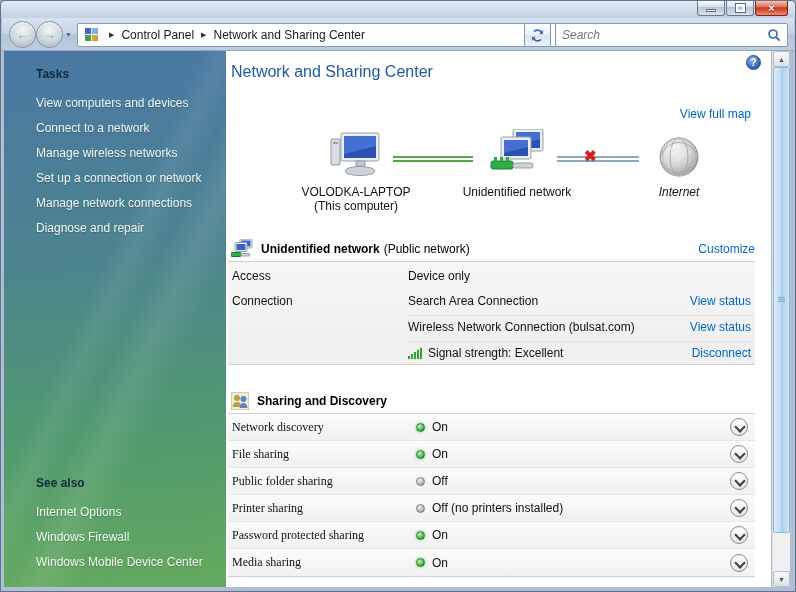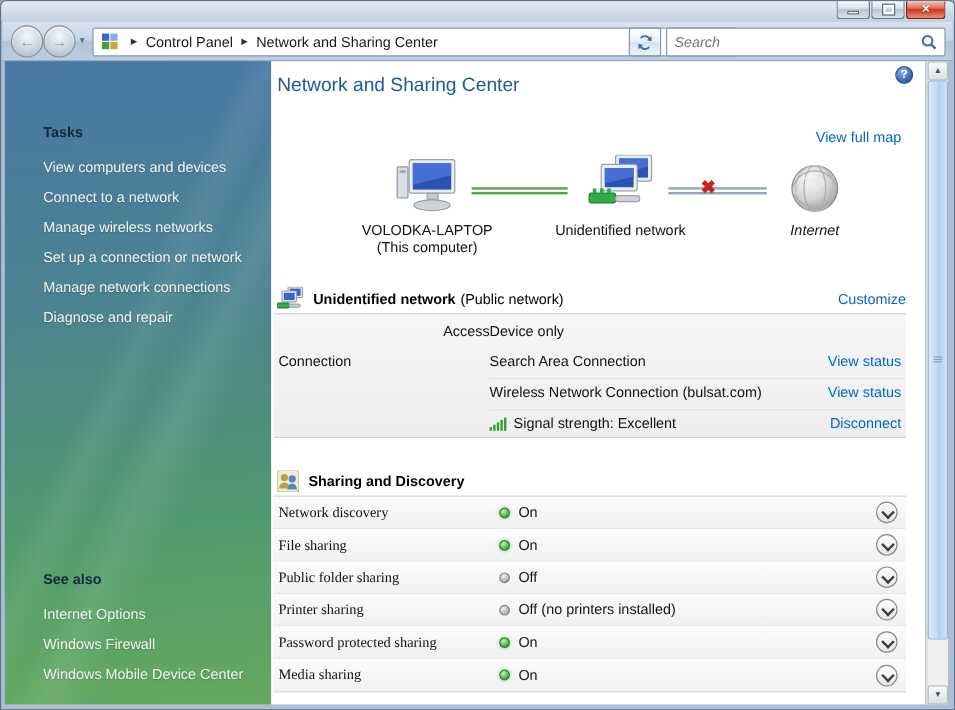"Tasks" .side-block { margin-top: 36px -> none }
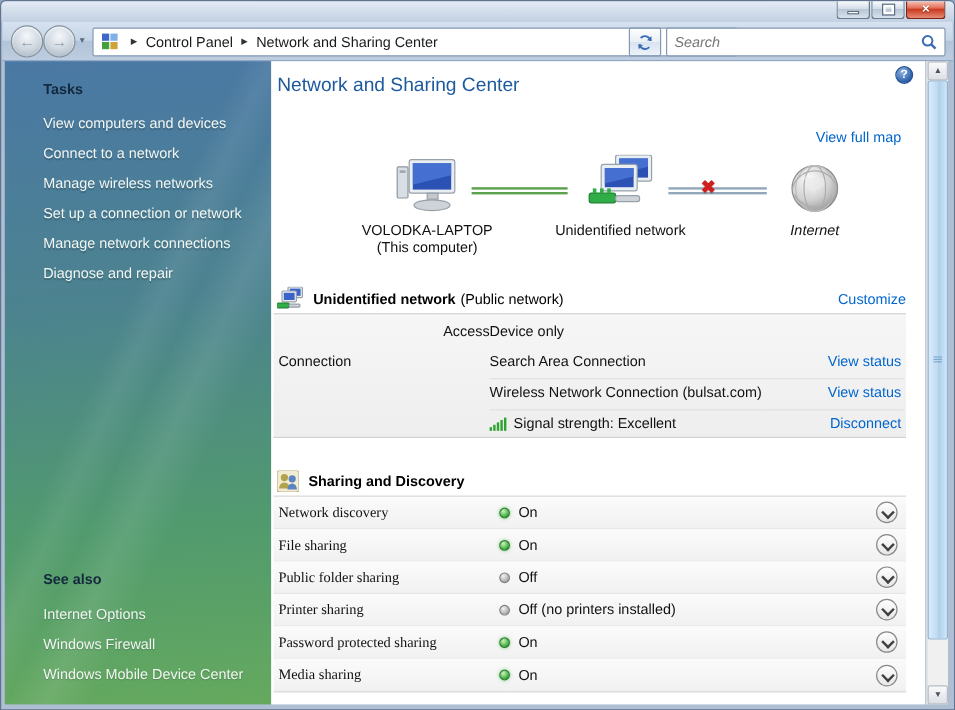"Access" div.ct-row { text-align: right -> none }
